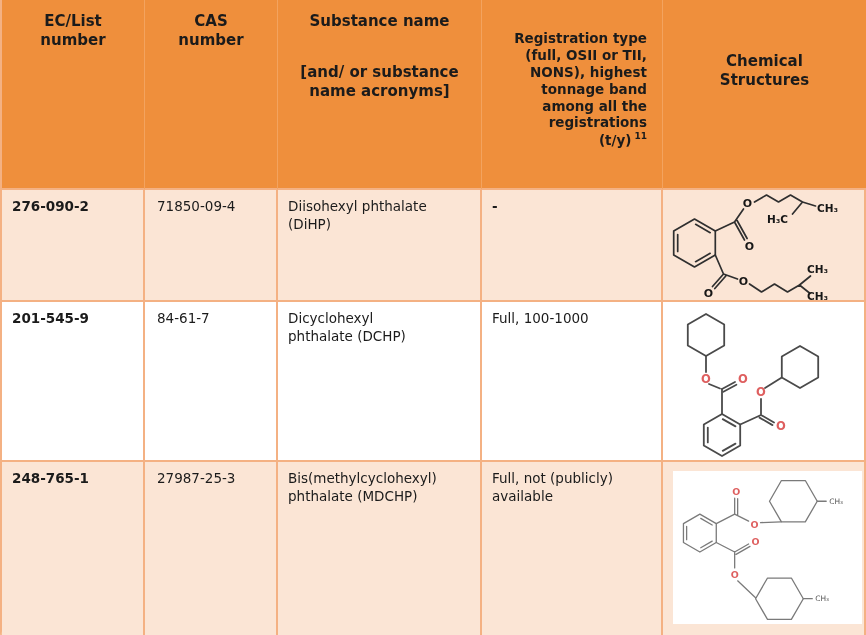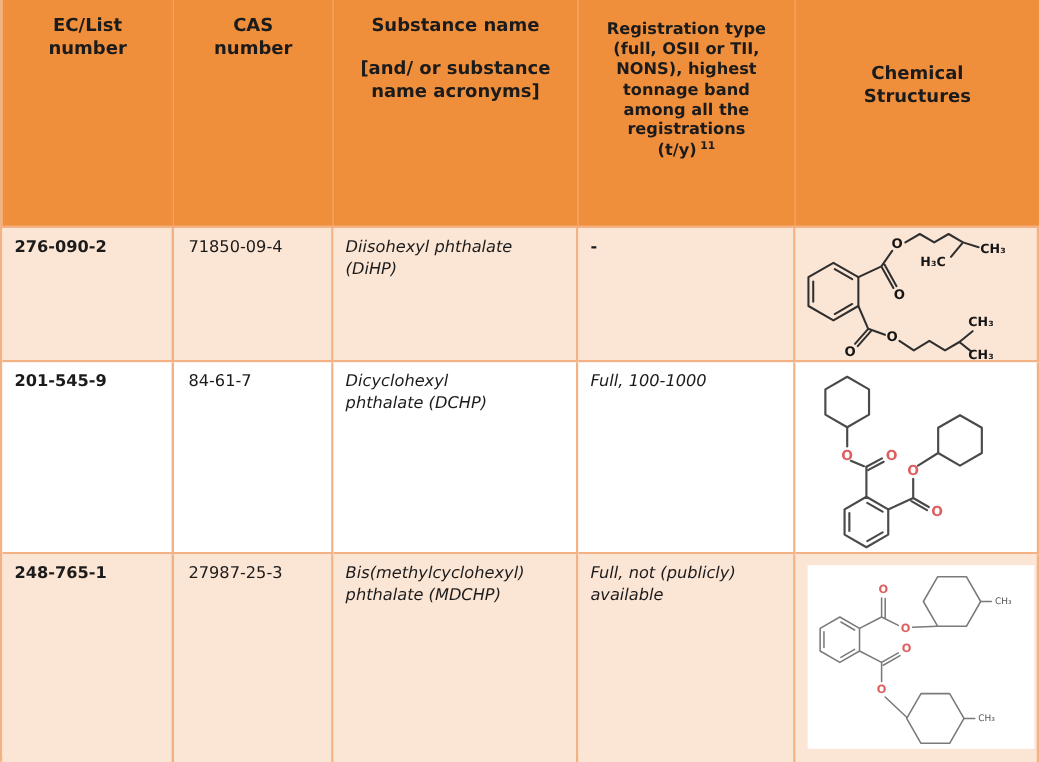"Registration type (full, OSII or" .th-reg { padding-top: 16px -> 30px; text-align: none -> right }
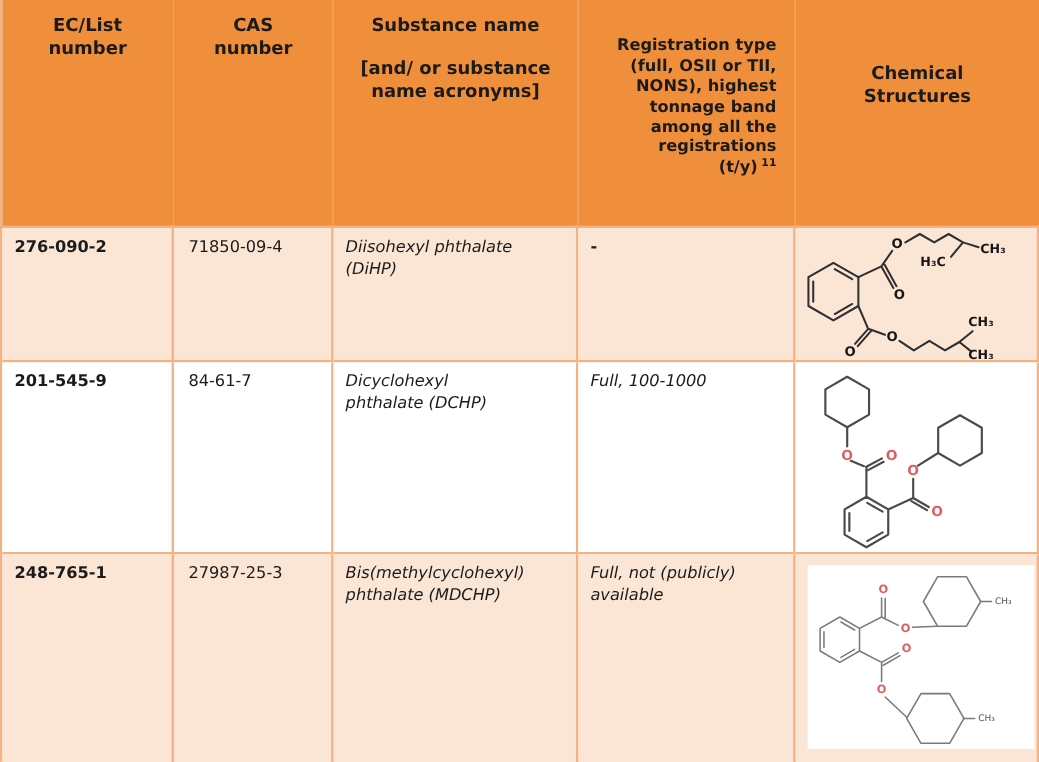"[and/ or substance name acronyms]" .th-name .hsub { margin-top: 17px -> 32px }
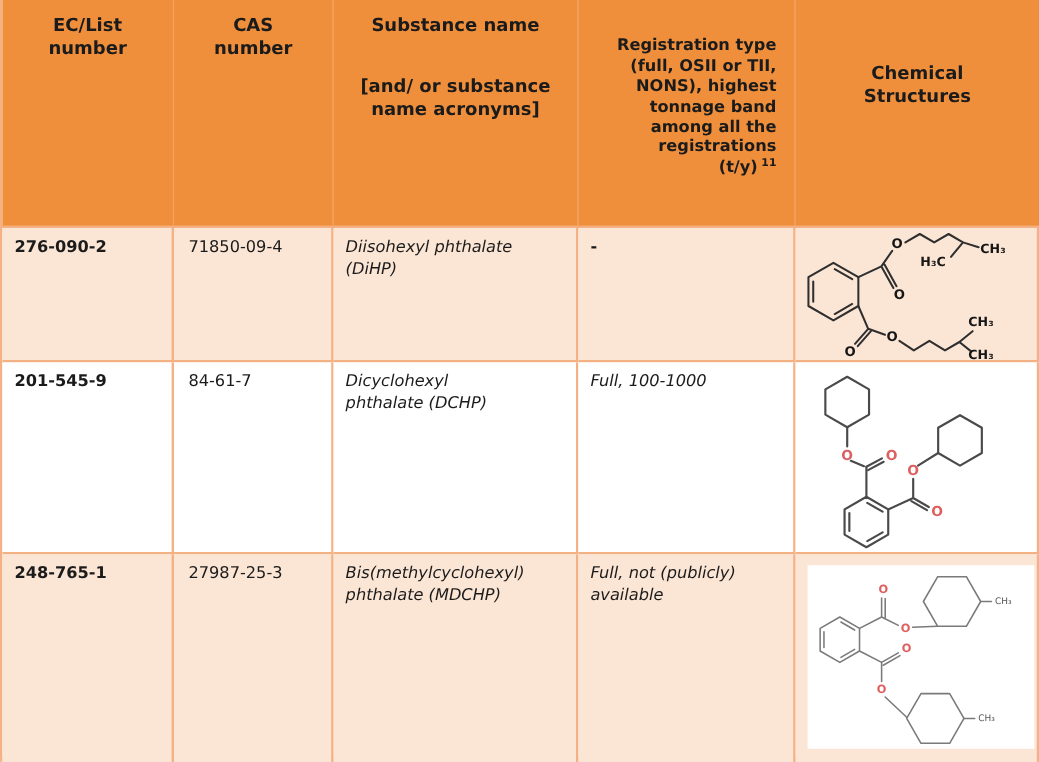"Diisohexyl phthalate (DiHP)" .td .wrap { font-style: italic -> none }
